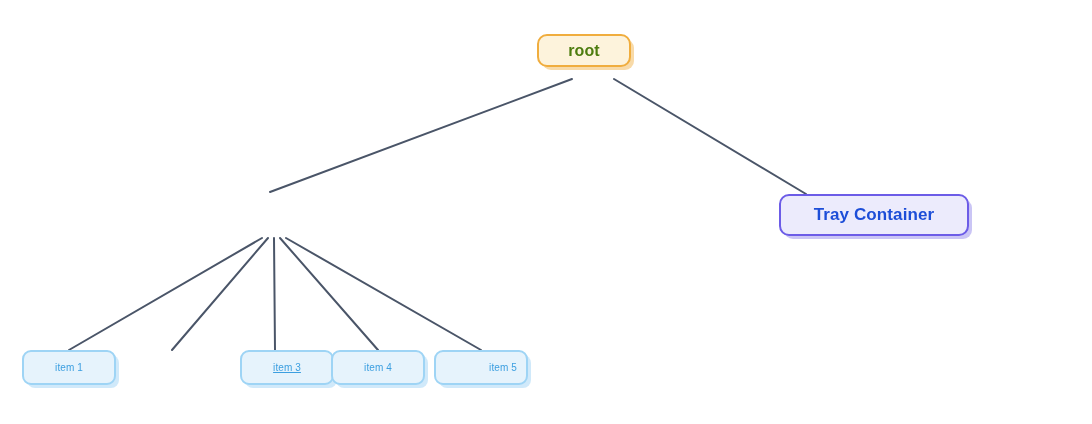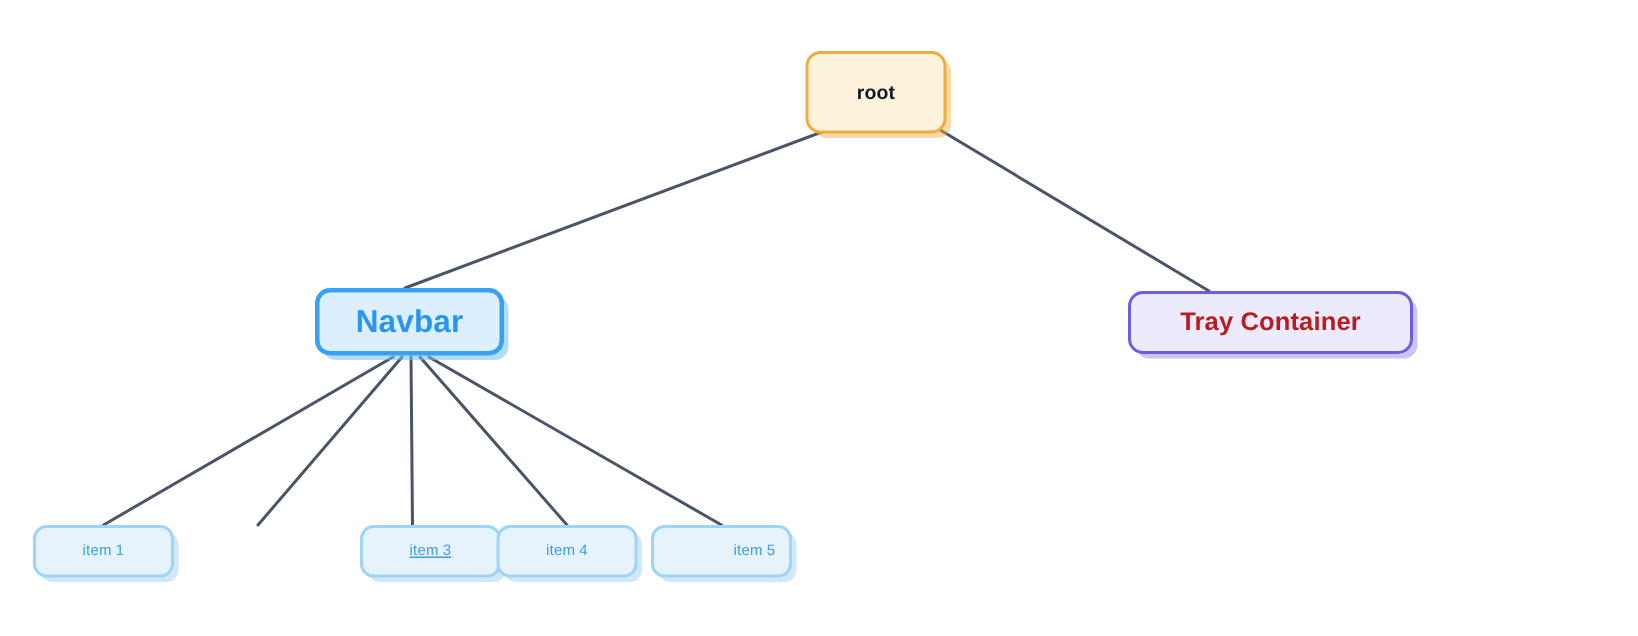"root" .node-root { color: #0f172a -> #4d7c0f; font-size: 13px -> 16px; height: 55px -> 33px }
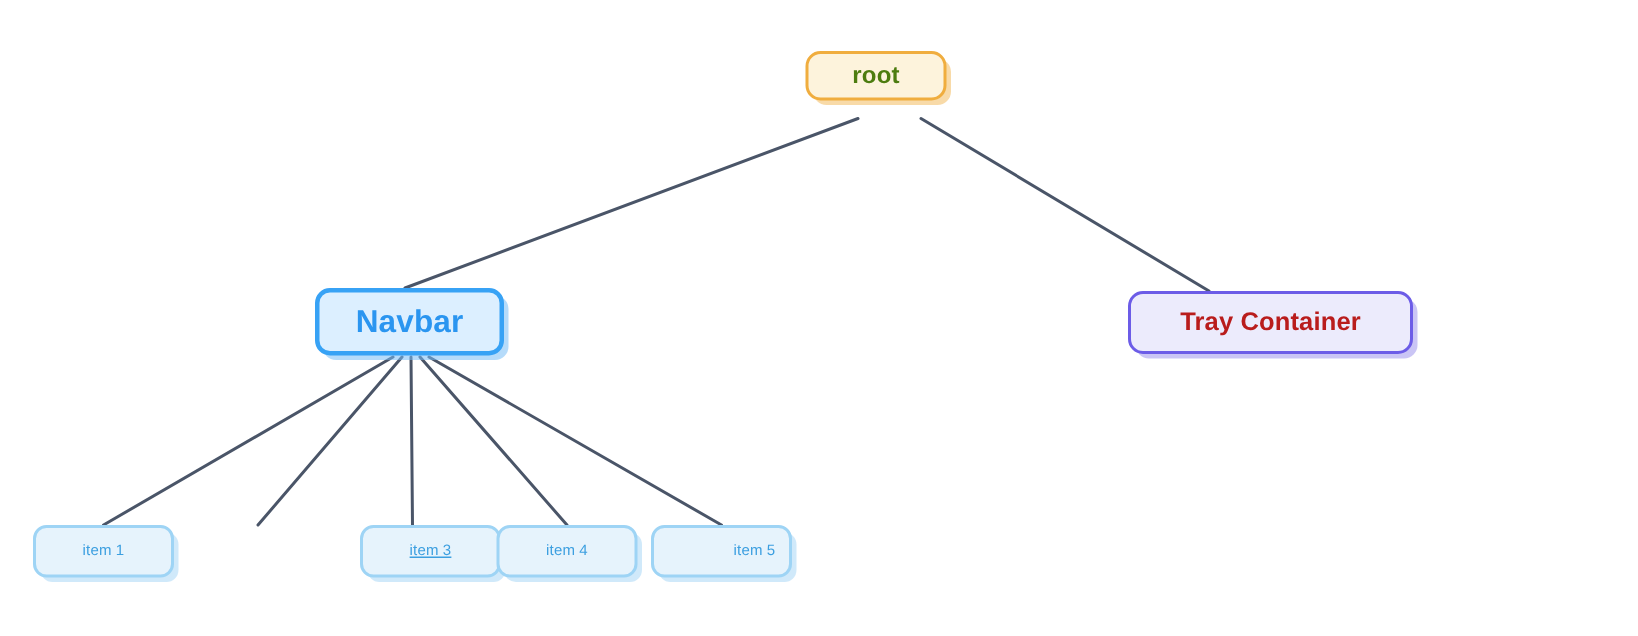"Navbar" div.node { html: <div> <span>Navbar</span> </div> -> none }
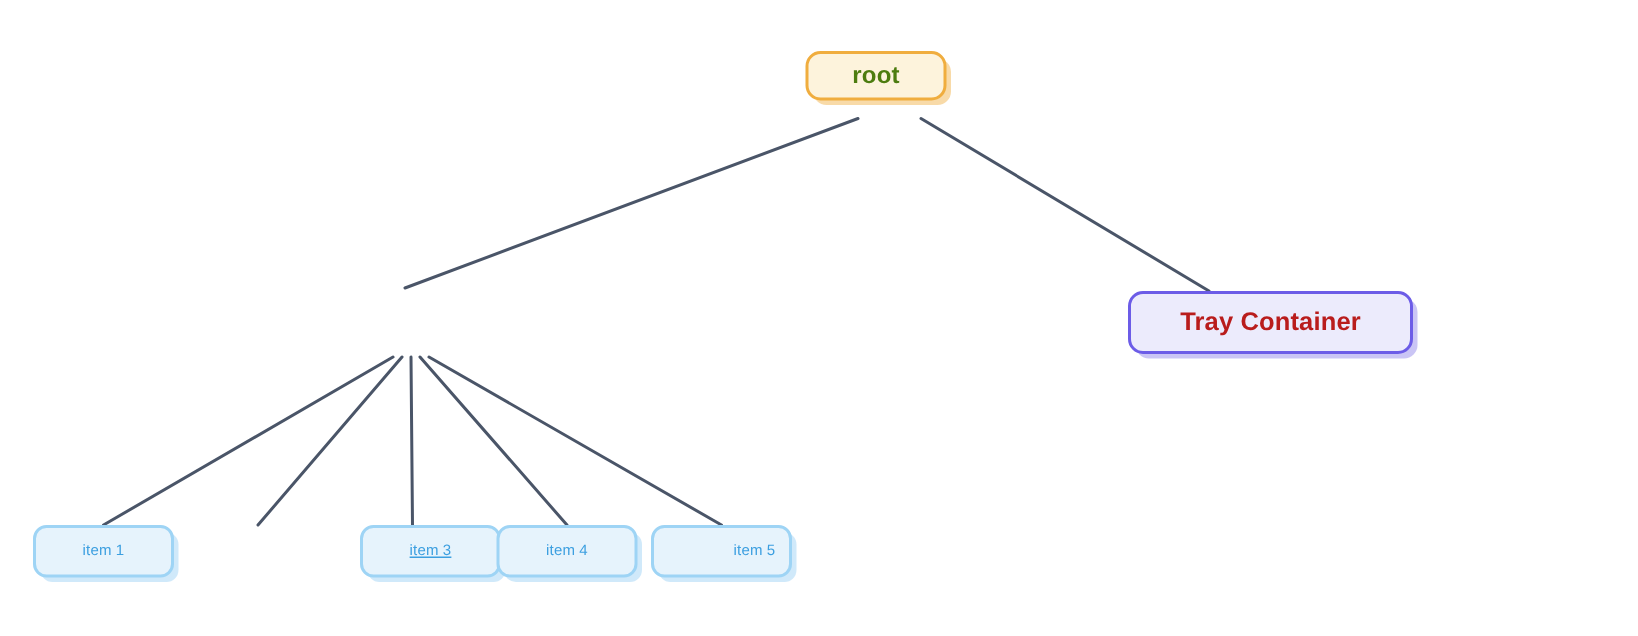"Tray Container" .node-tray { color: #b91c1c -> #1d4ed8; left: 752px -> 779px }
